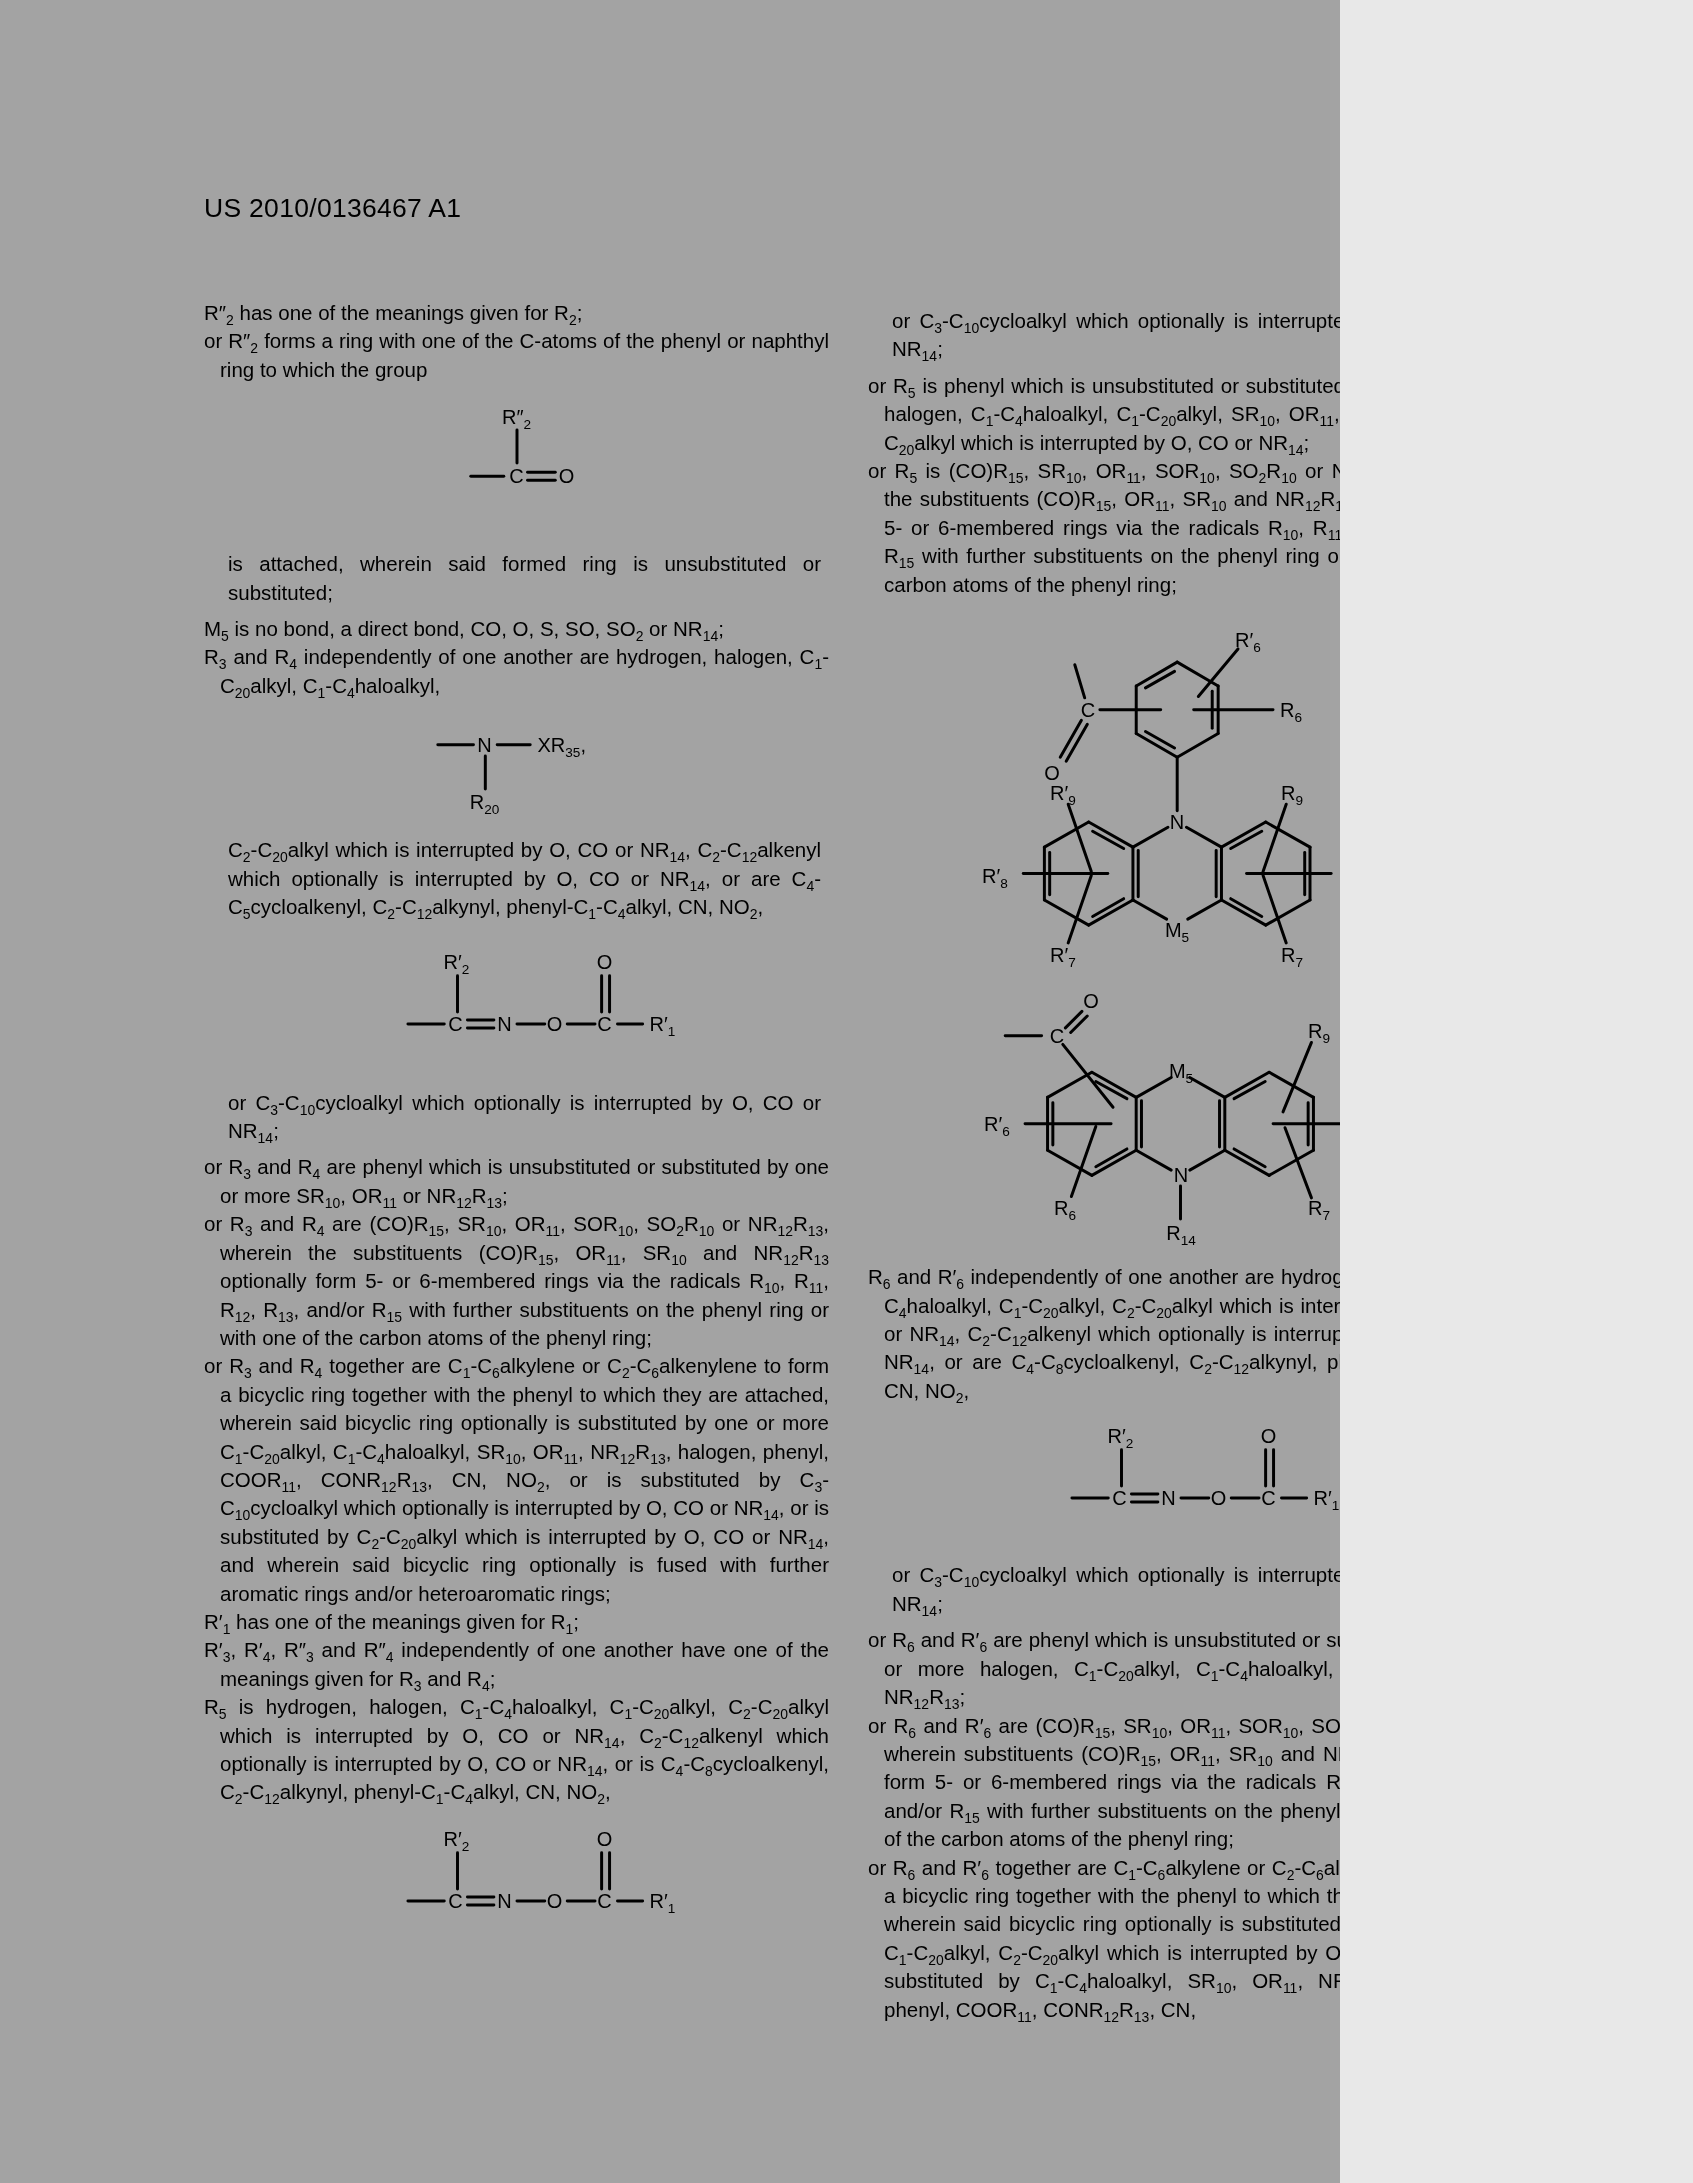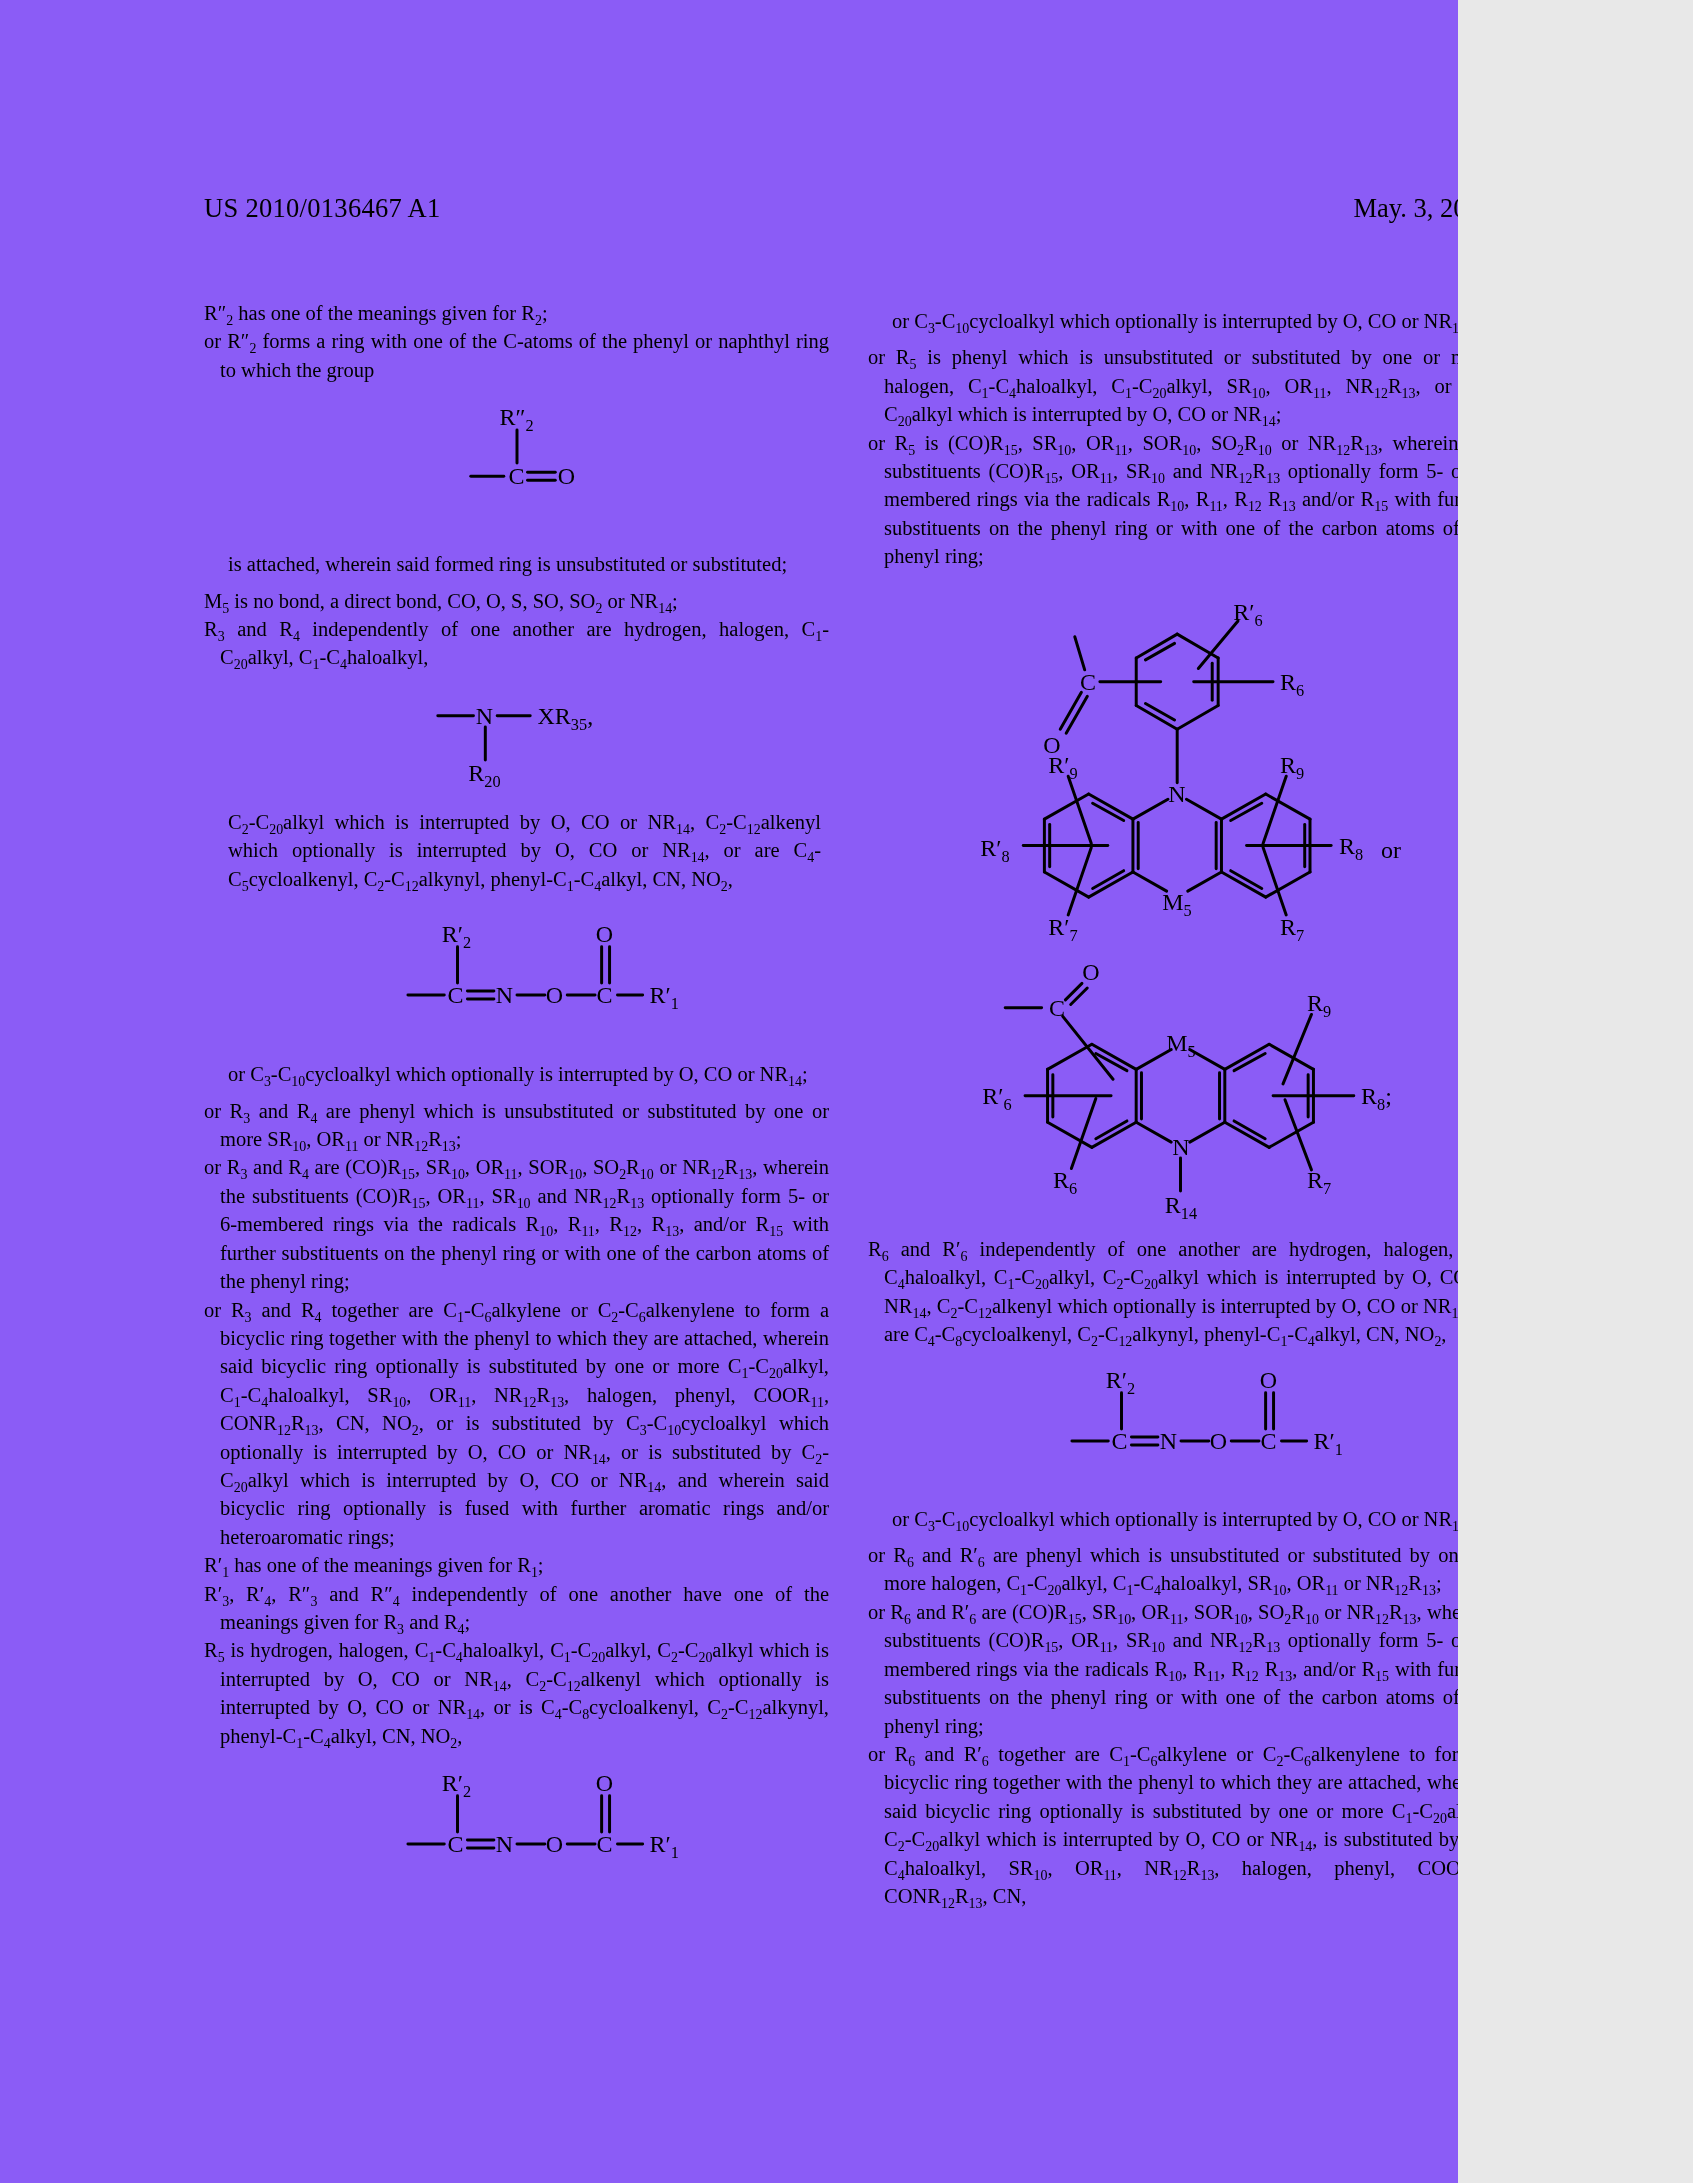"US 2010/0136467 A1" .page { background: #8b5cf6 -> #a3a3a3; font-family: Liberation Serif, serif -> Liberation Sans, sans-serif; width: 1458px -> 1340px }
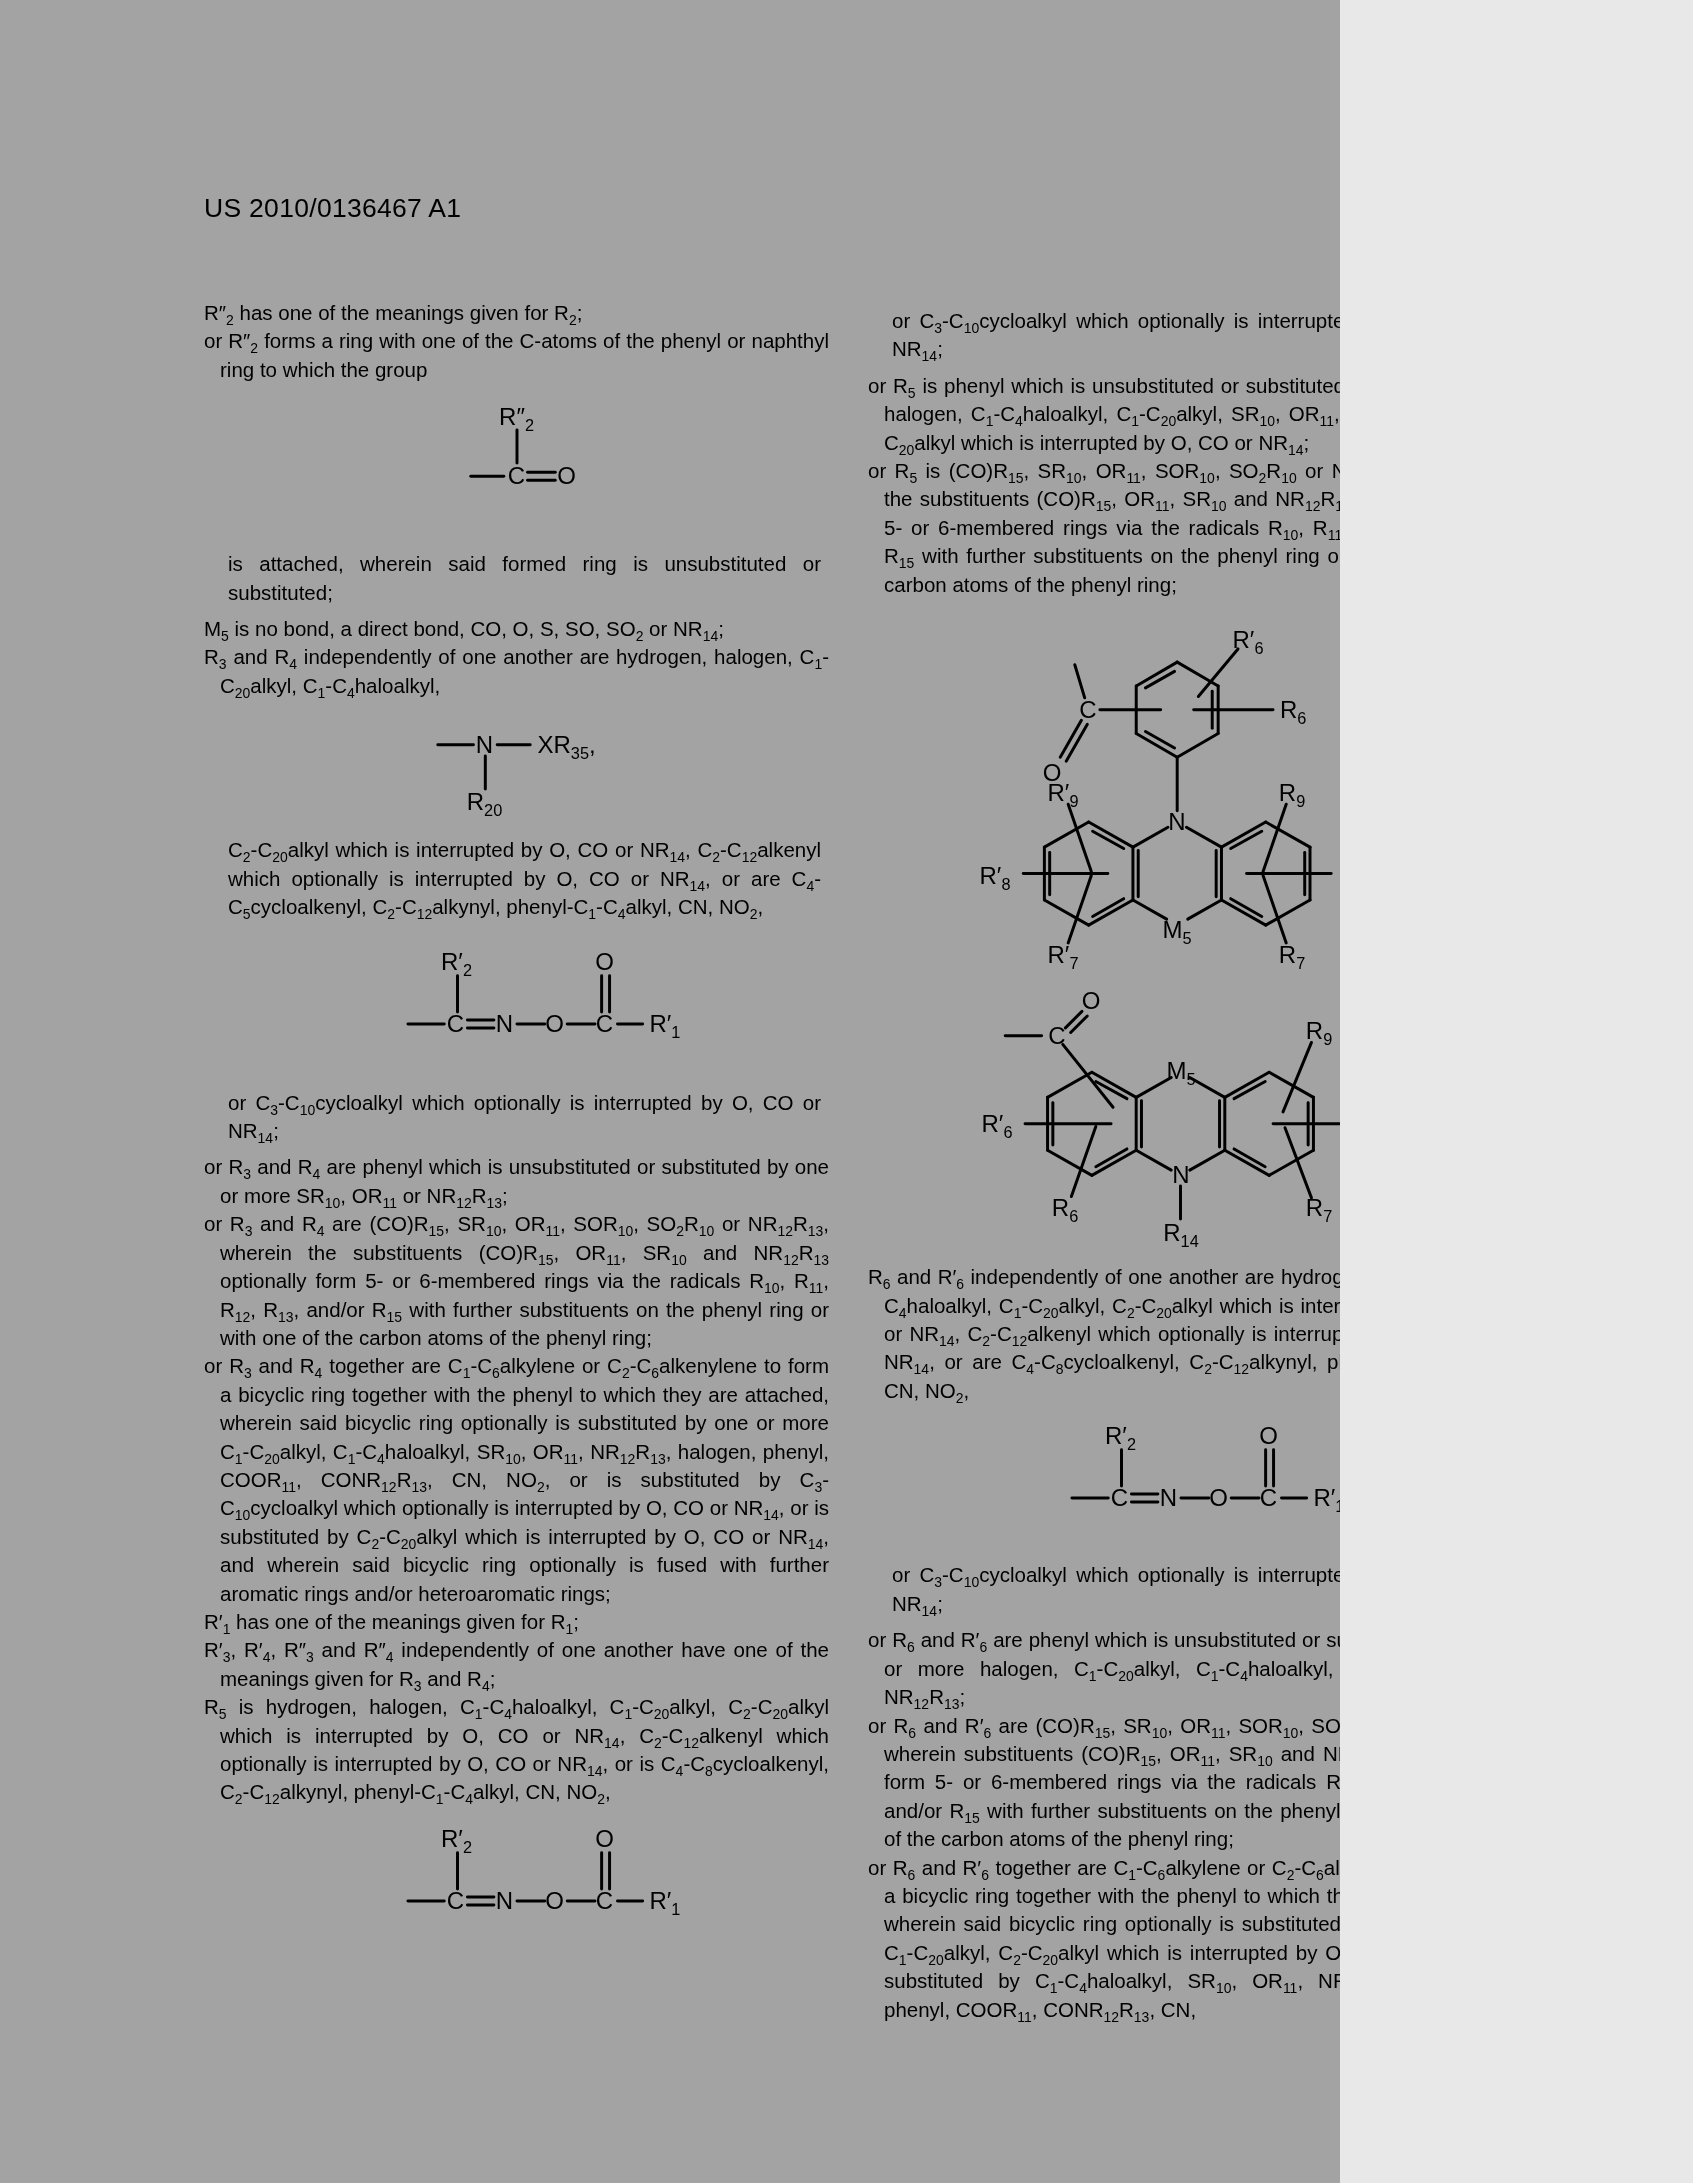"R″2" .lbl { font-size: 24px -> 20px }
